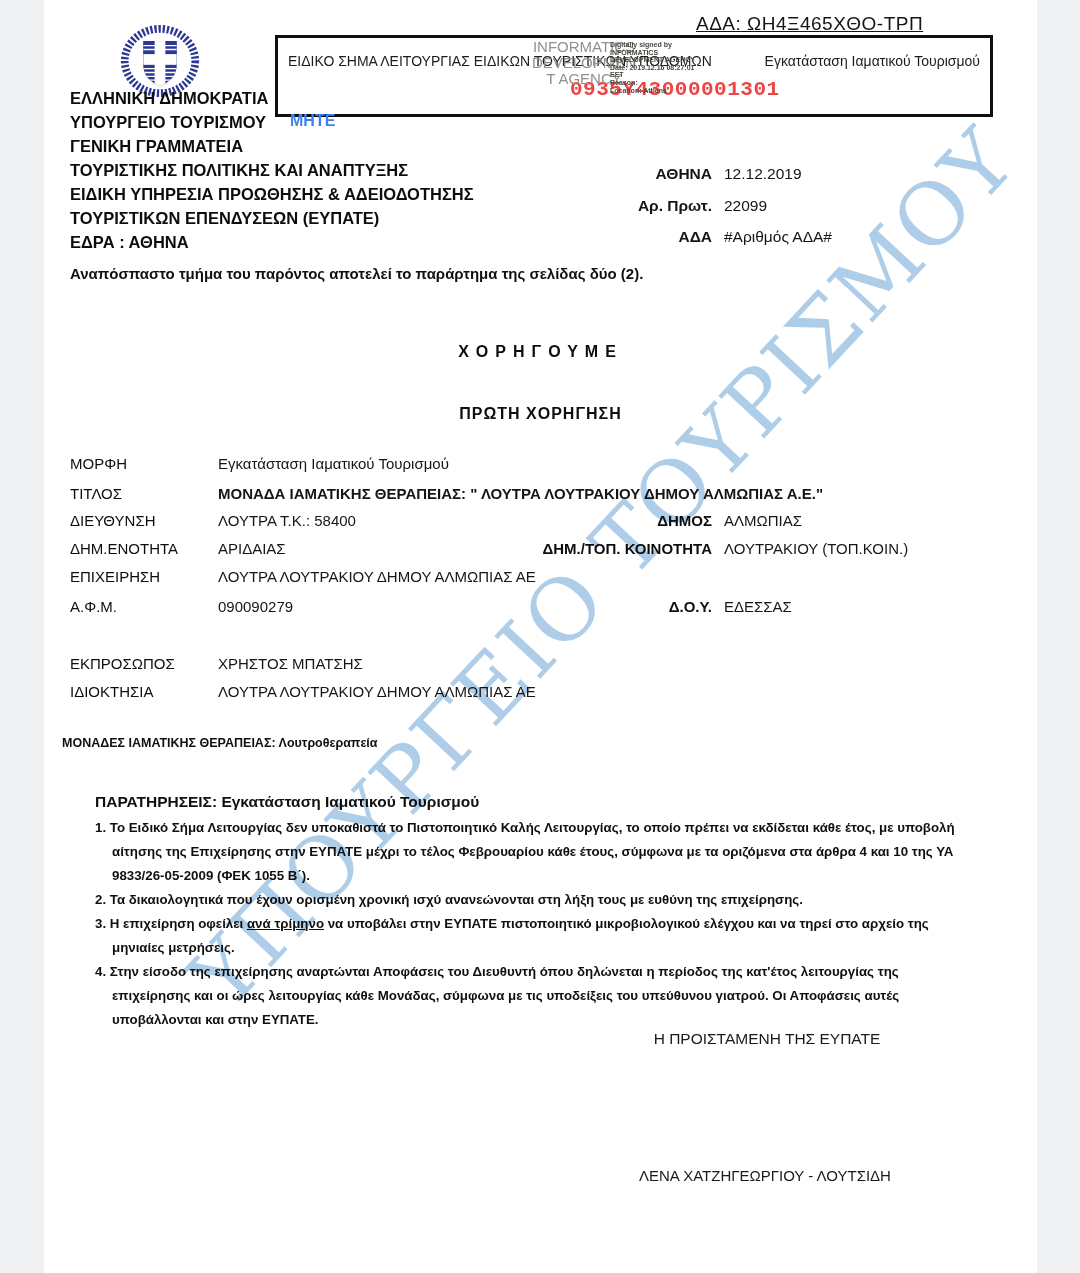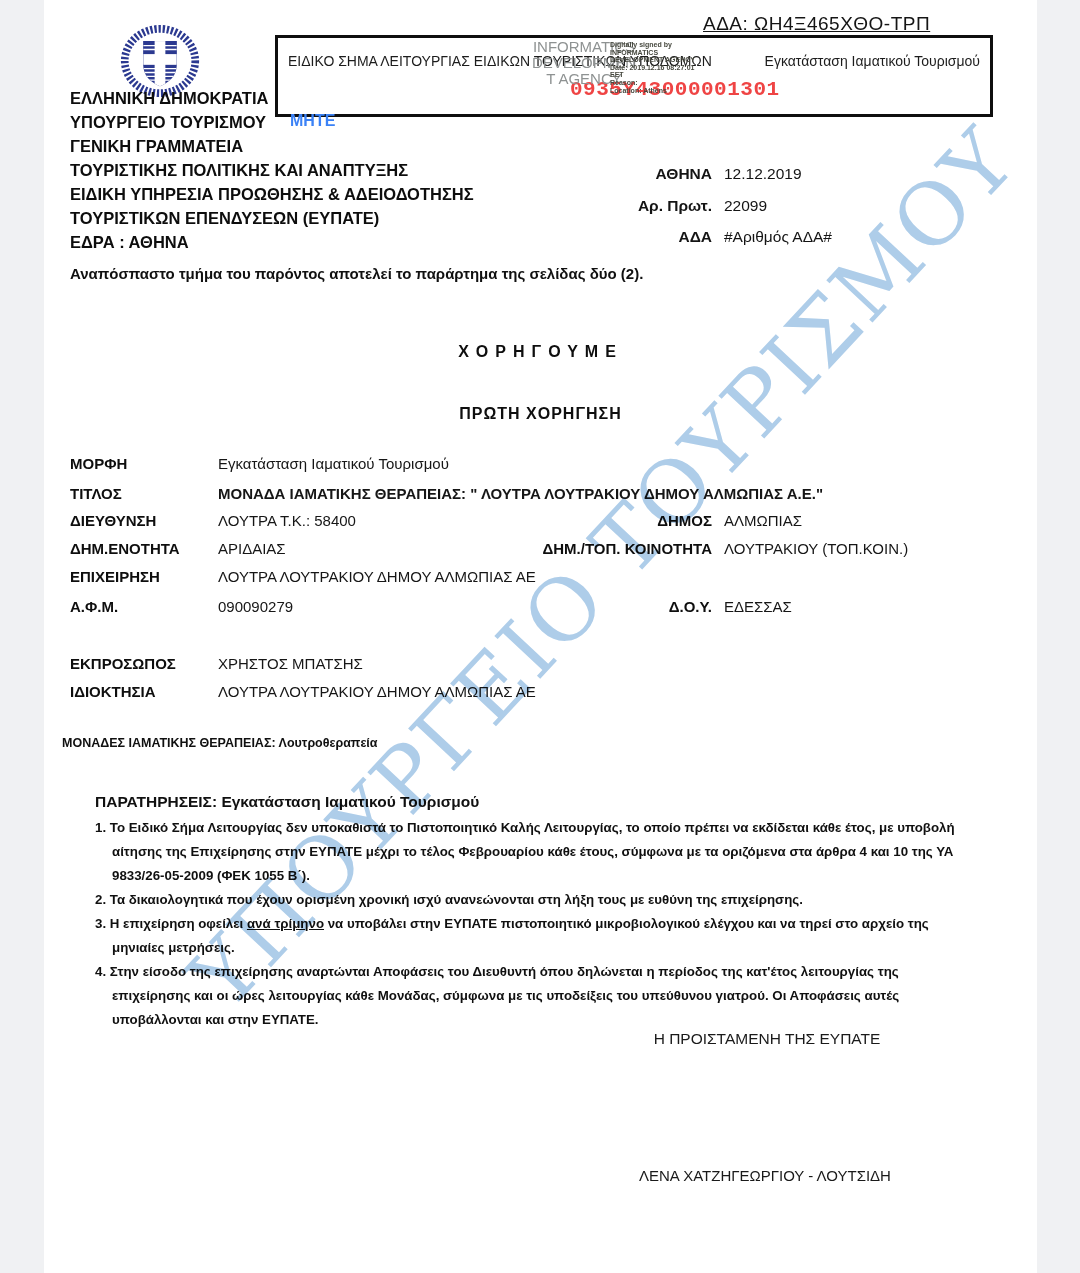"ΑΔΑ: ΩΗ4Ξ465ΧΘΟ-ΤΡΠ" .ada-top { margin-left: 7px -> none }
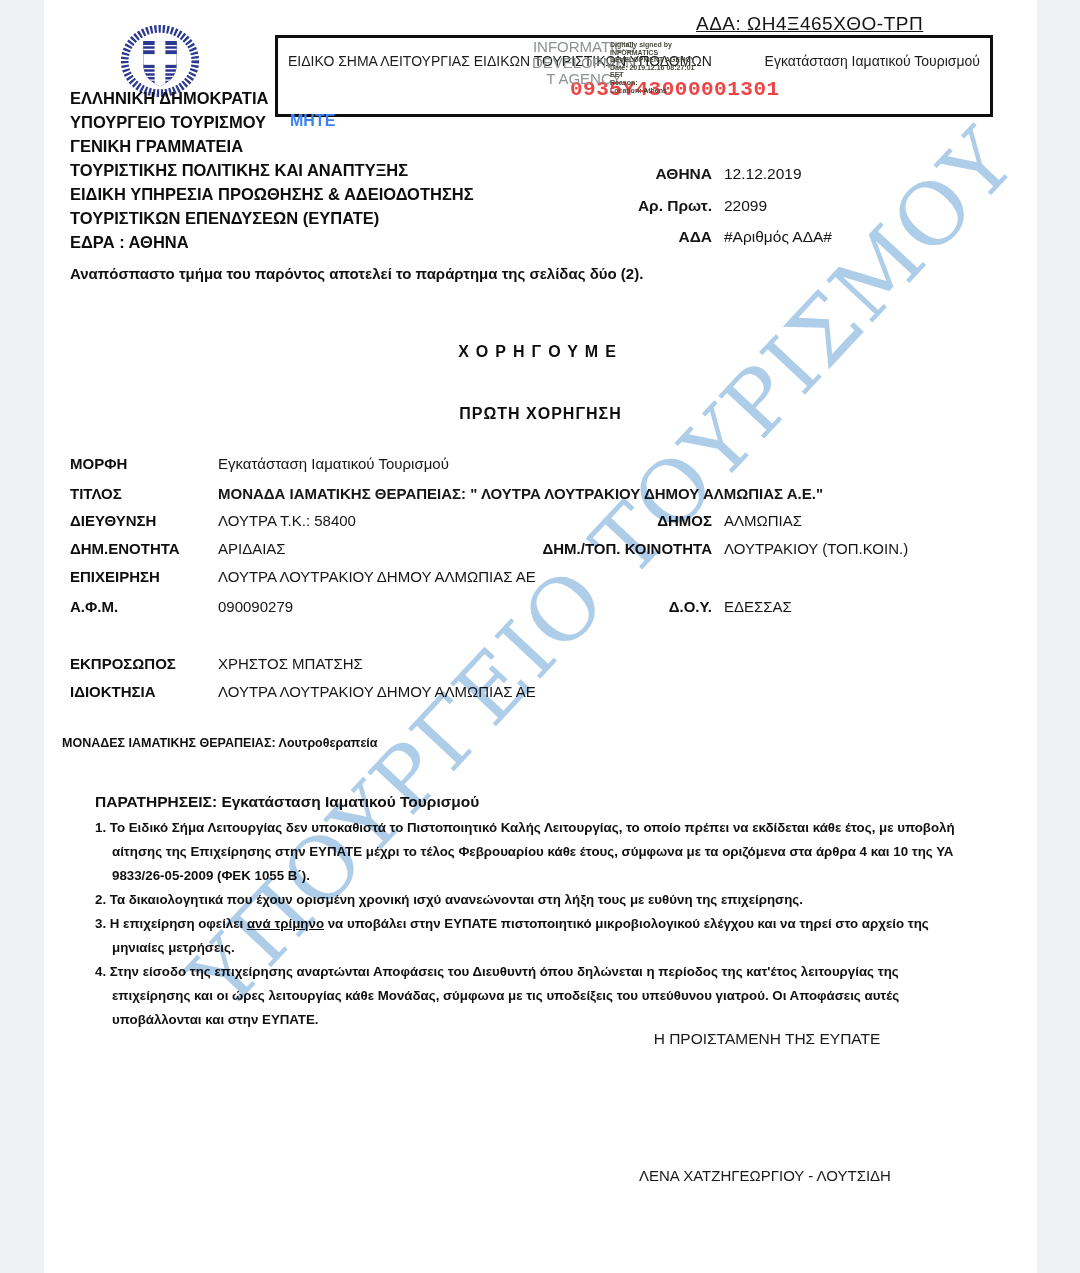"ΜΟΡΦΗ" .frow .fl { font-weight: bold -> normal }
